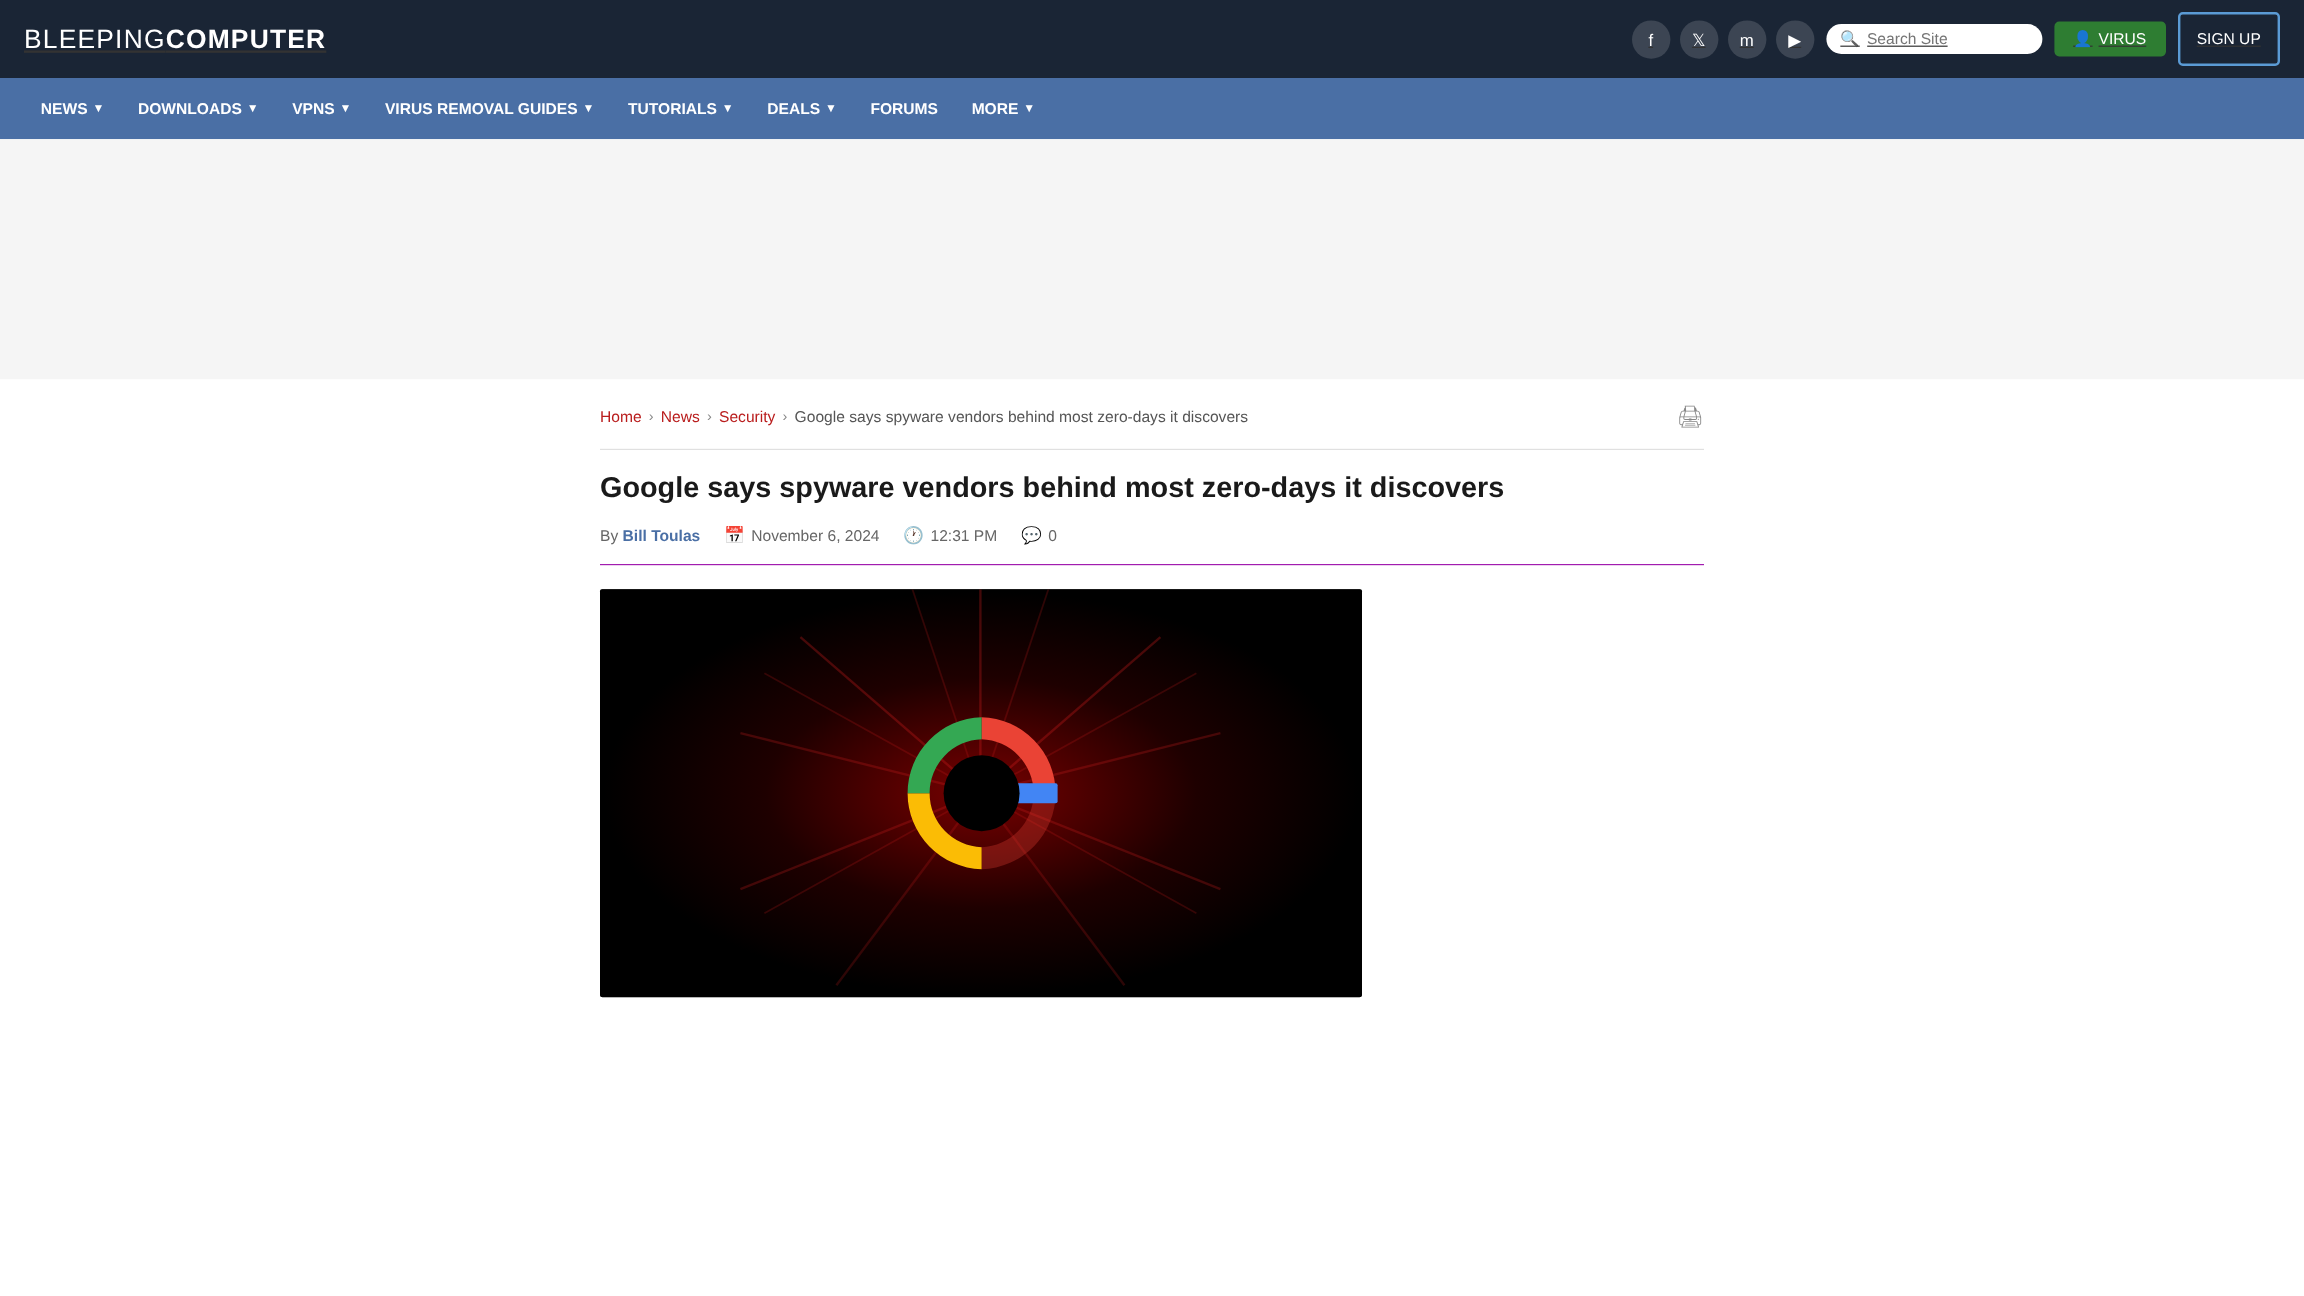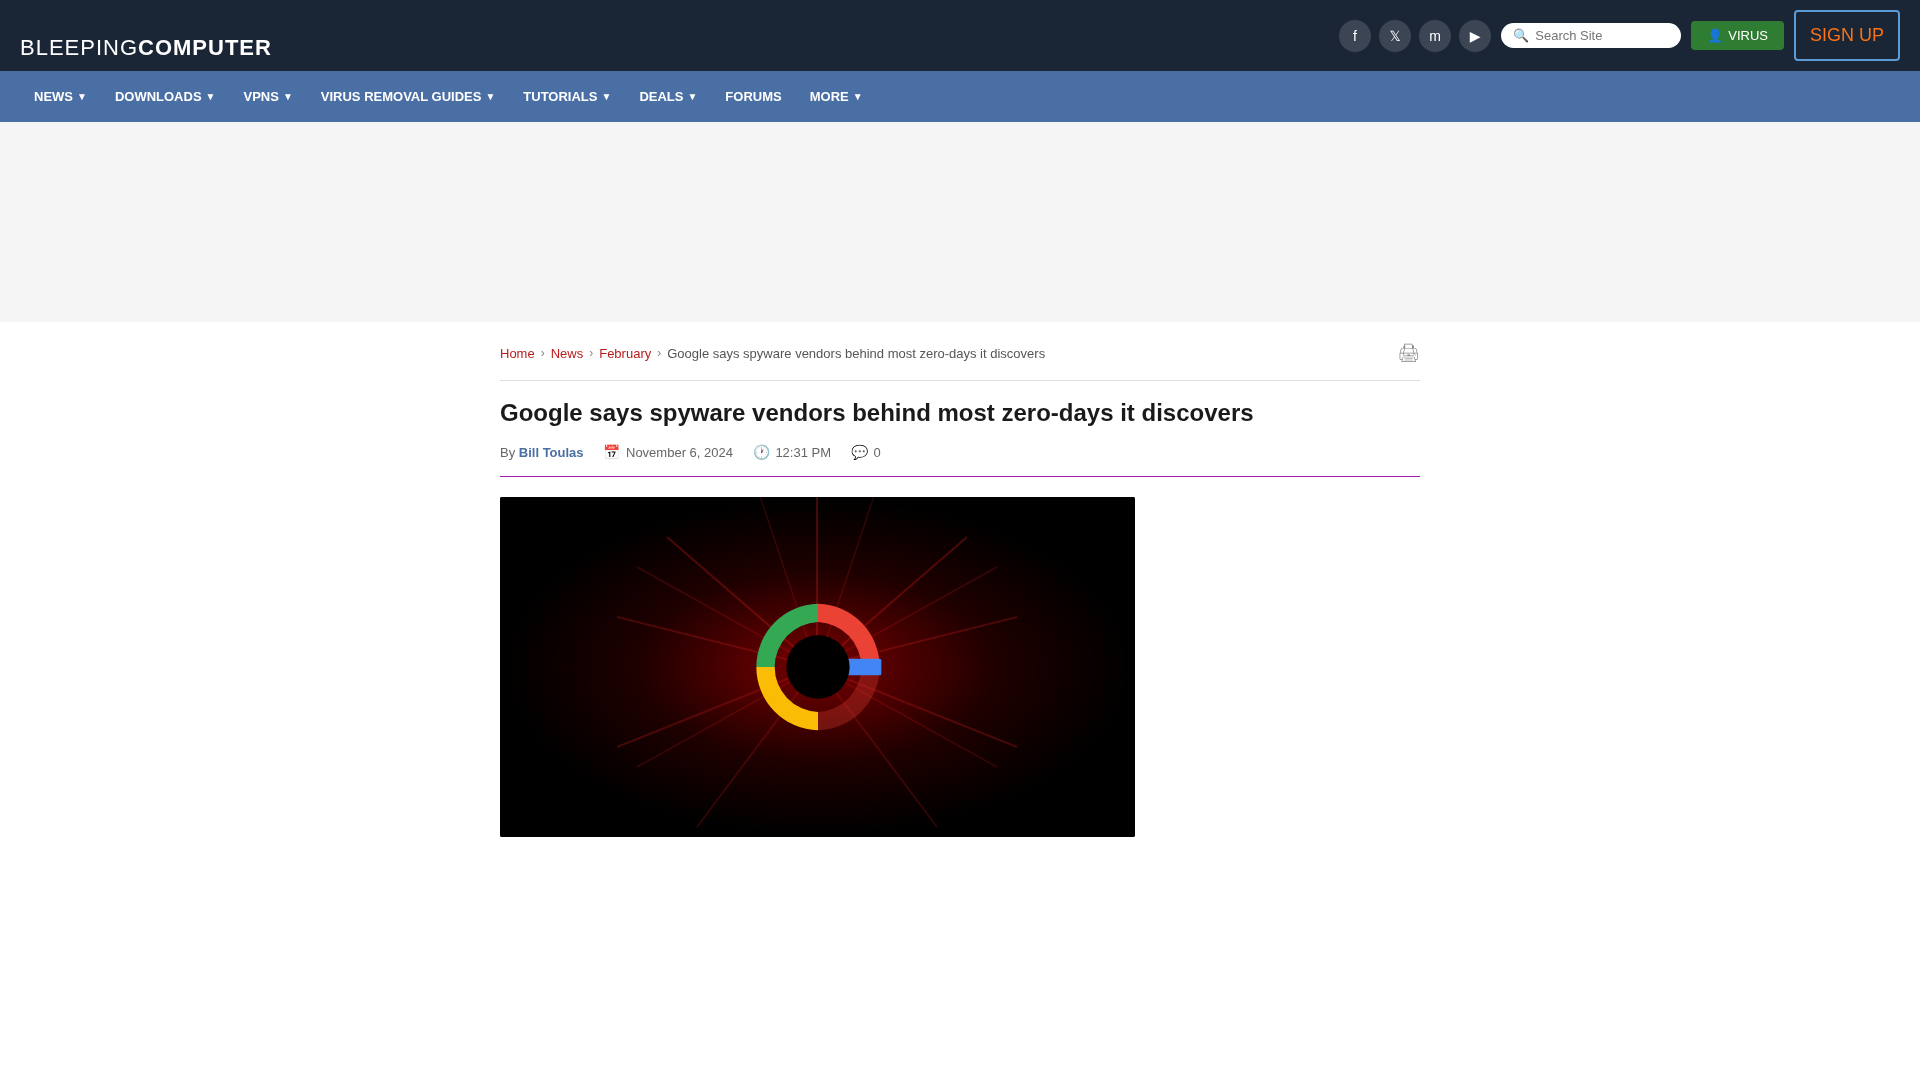"BLEEPINGCOMPUTER" .header { align-items: flex-end -> center; text-decoration: none -> underline }
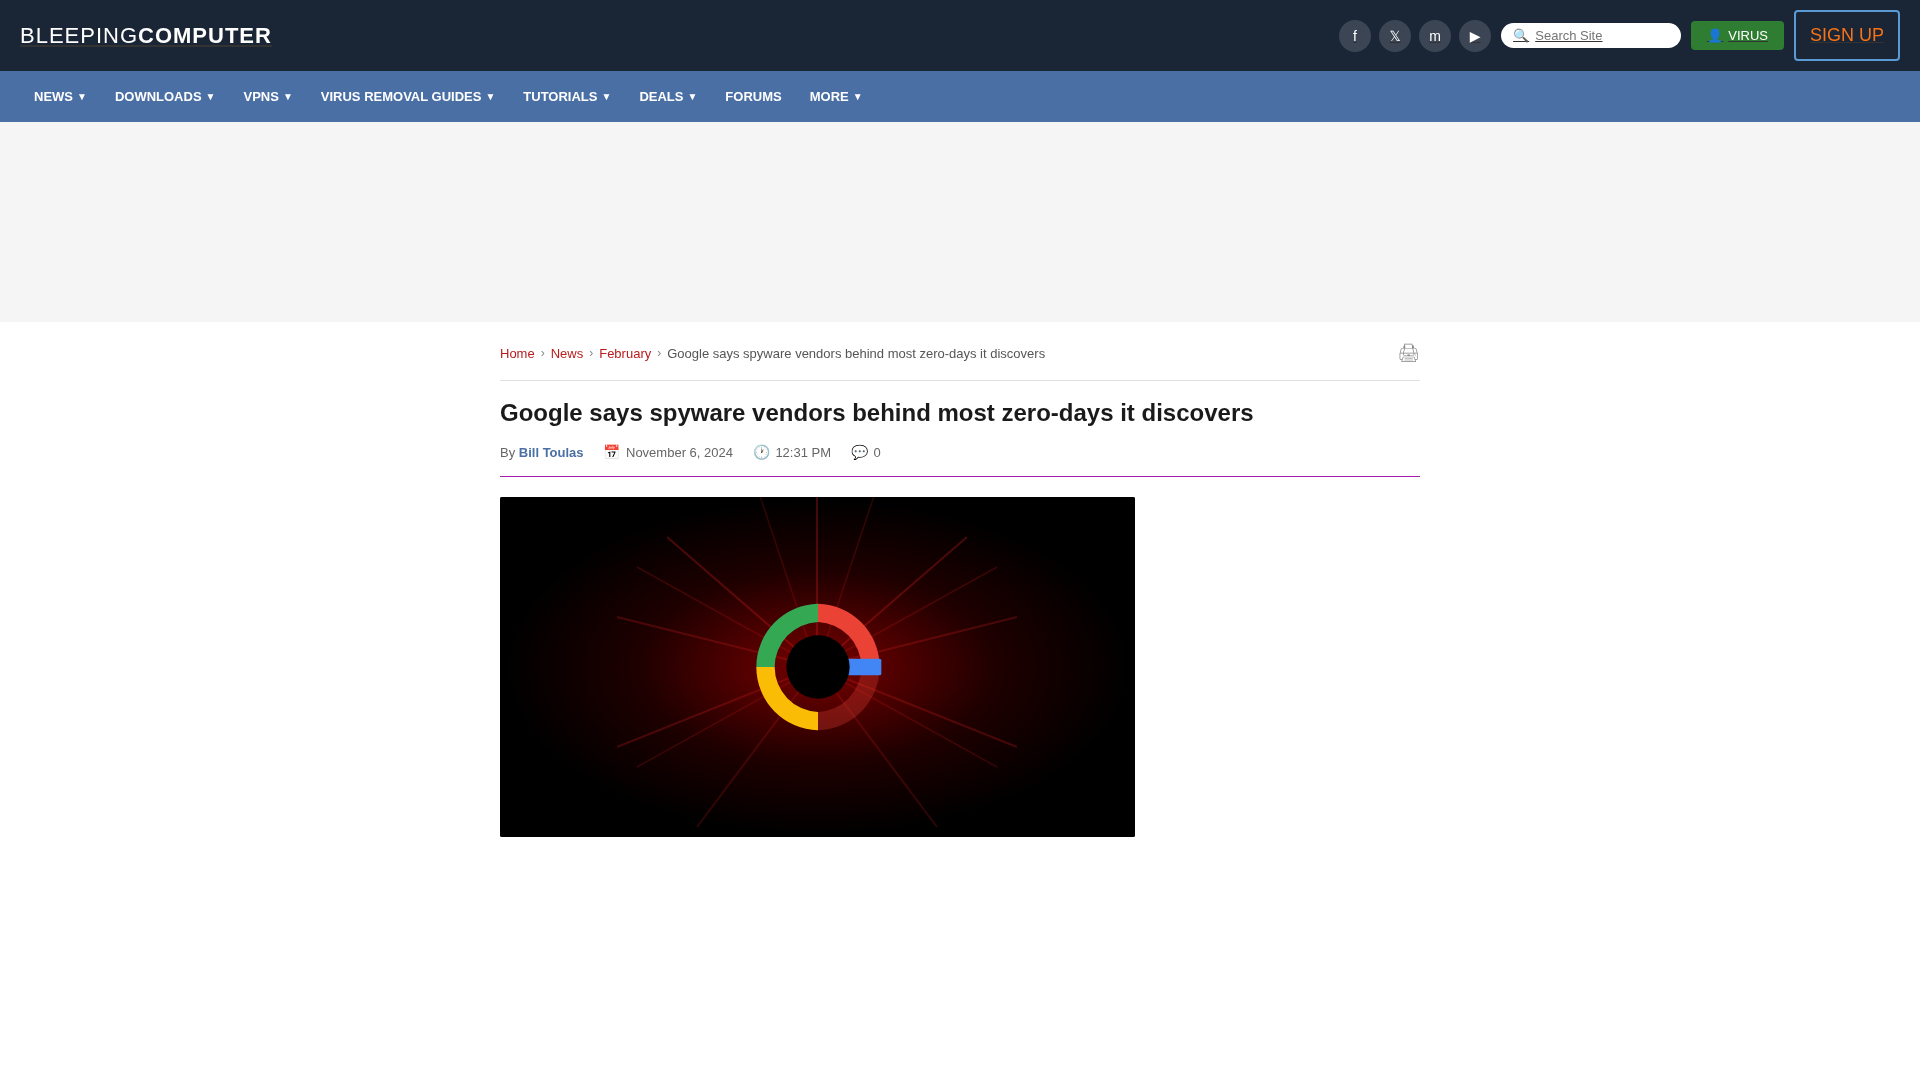"SIGN UP" .btn-signup { color: #f97316 -> #ffffff; font-size: 18px -> 13px }
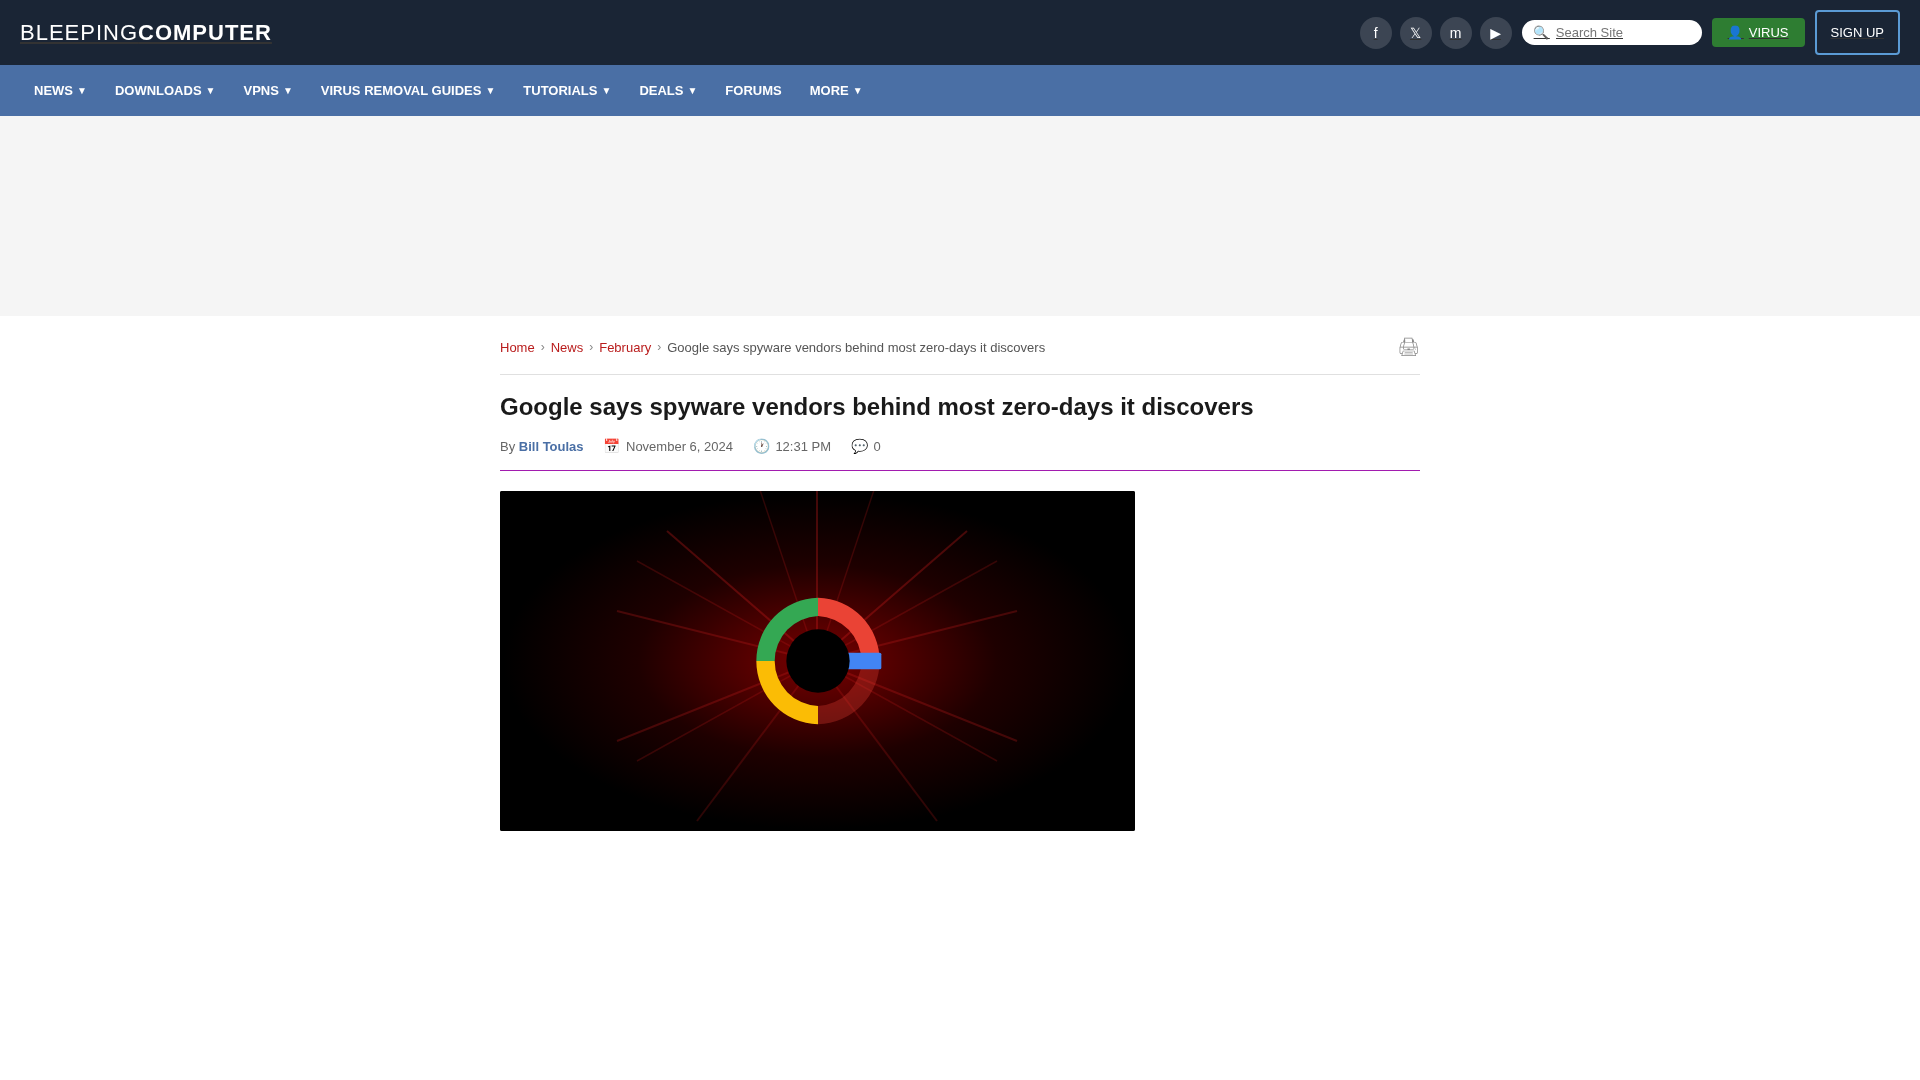"February" a { text: February -> Security }
